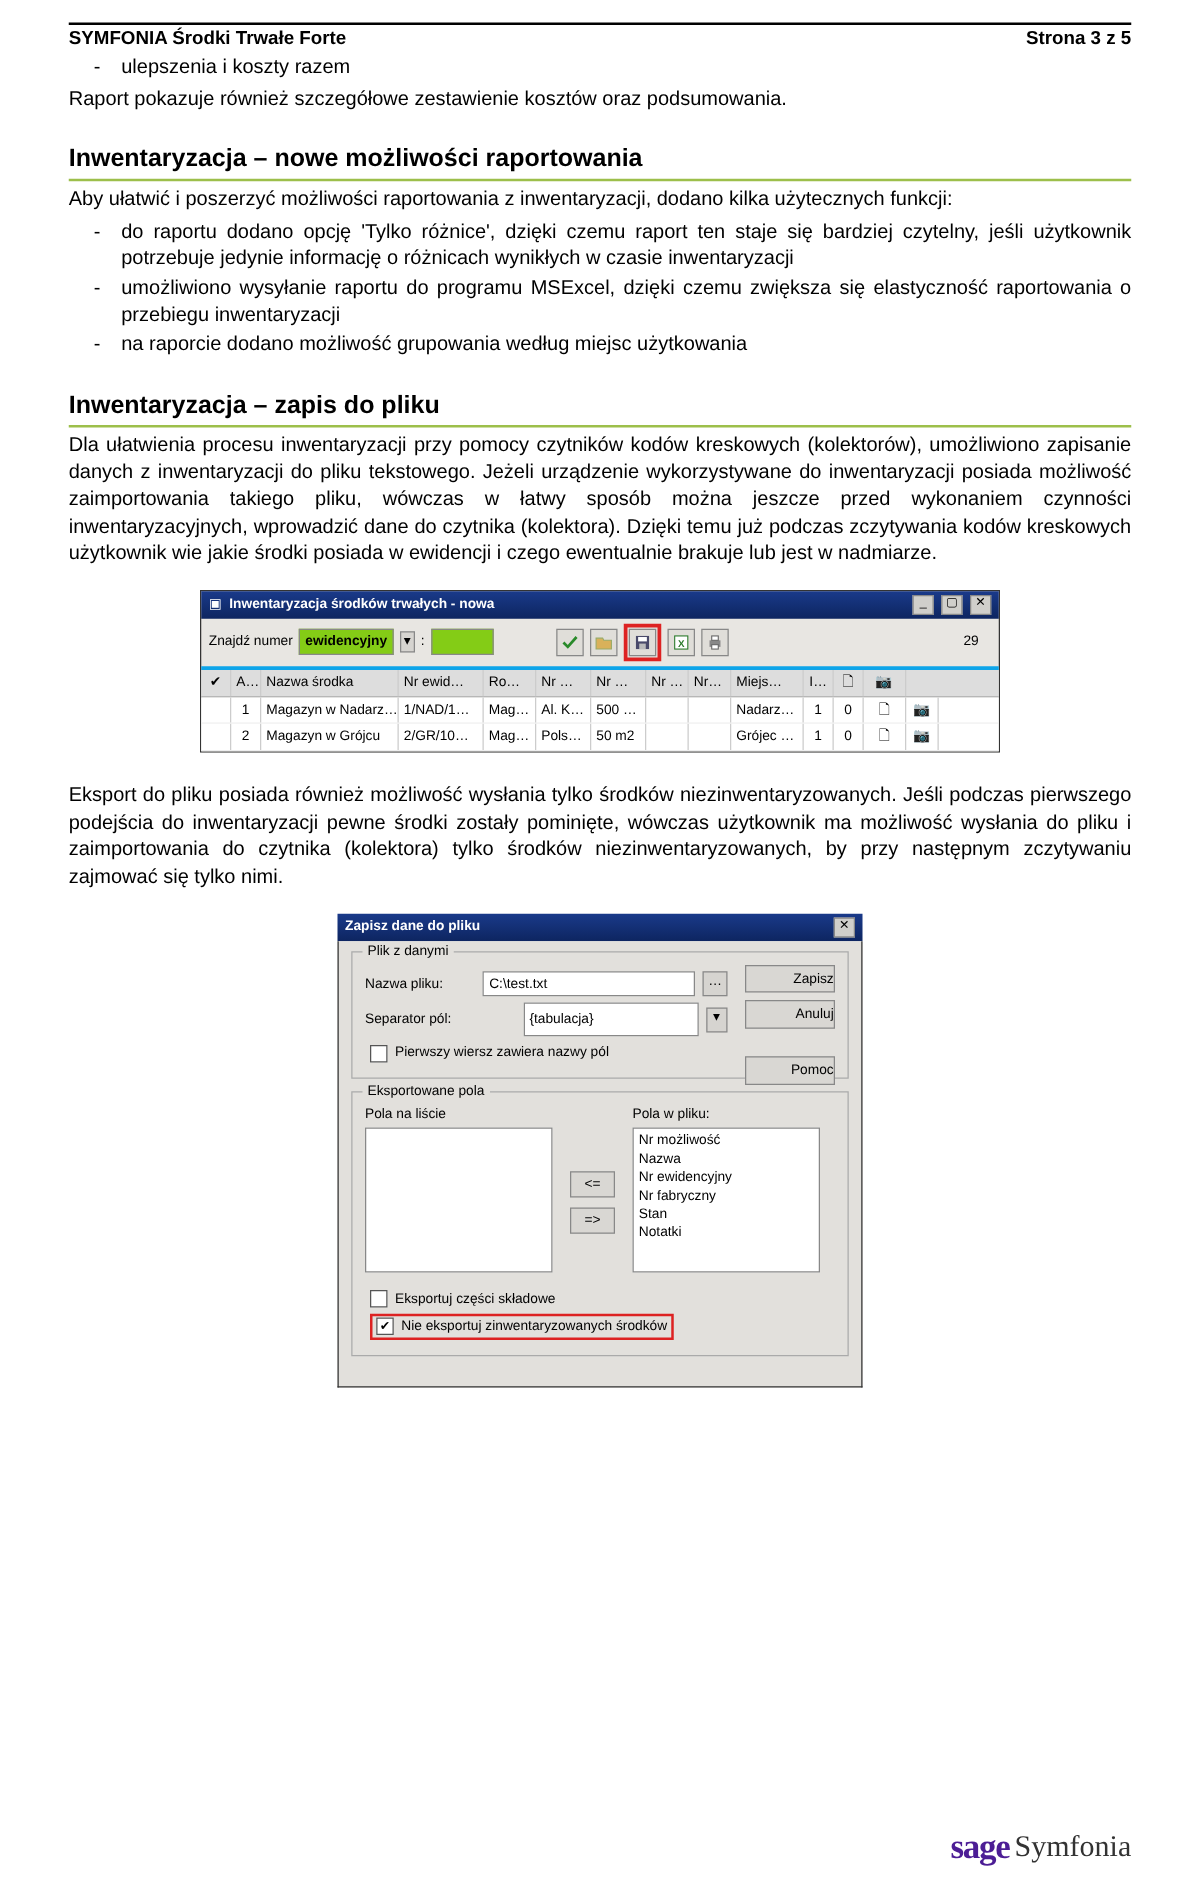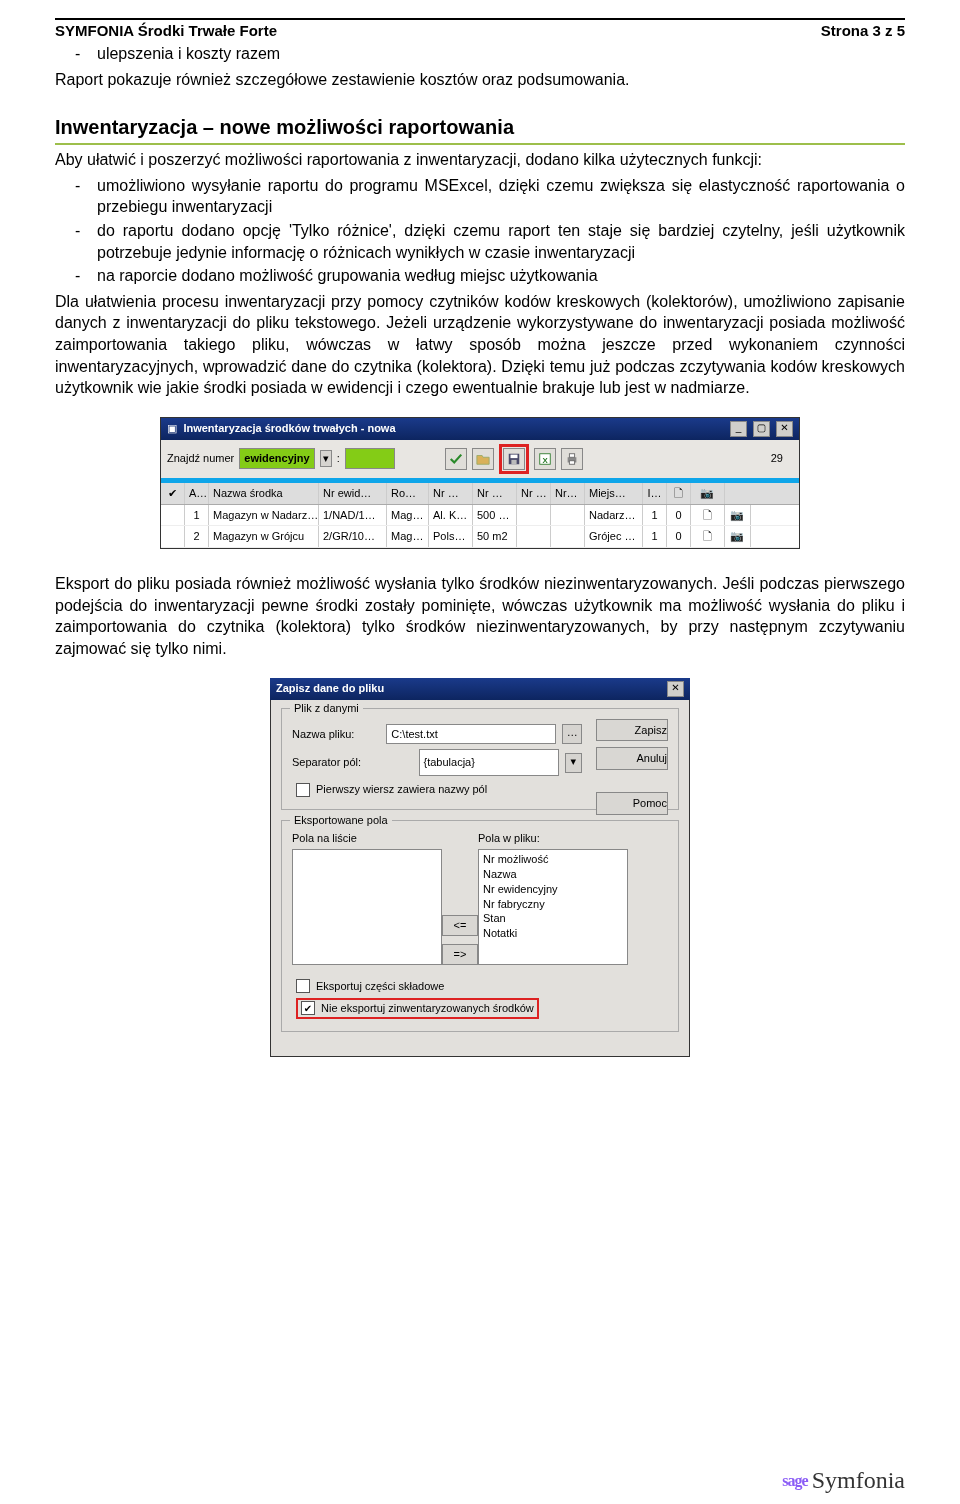"umożliwiono wysyłanie raportu do" li { order: before "do raportu dodano opcję 'Tylko" -> after "do raportu dodano opcję 'Tylko" }
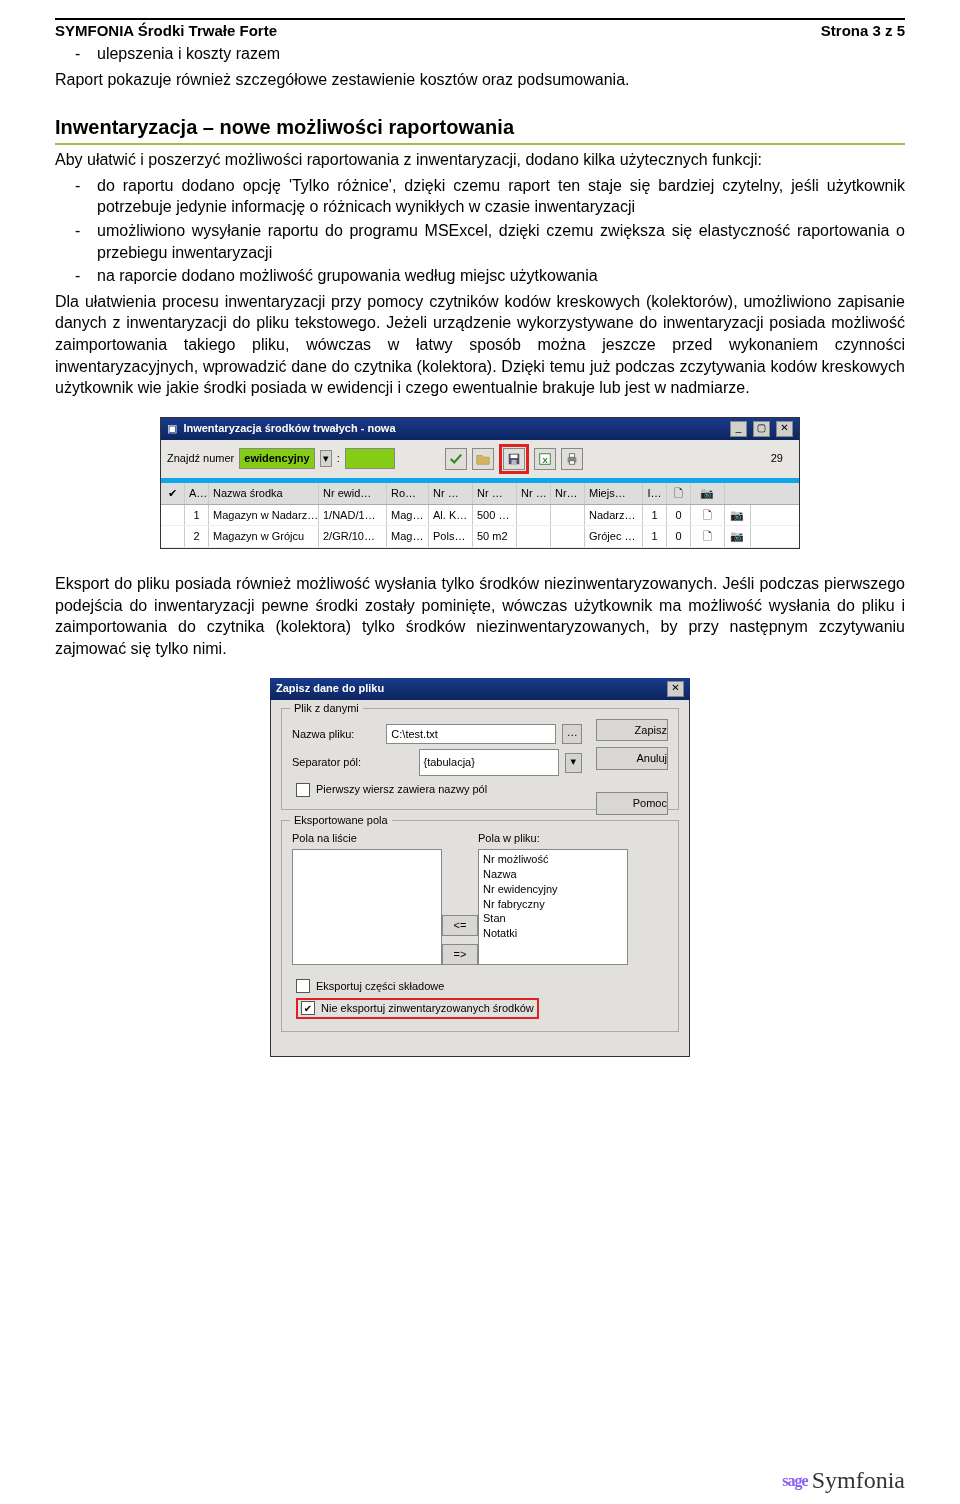"Inwentaryzacja – zapis do pliku" h2 { html: none -> <h2>Inwentaryzacja – zapis do pliku</h2> }
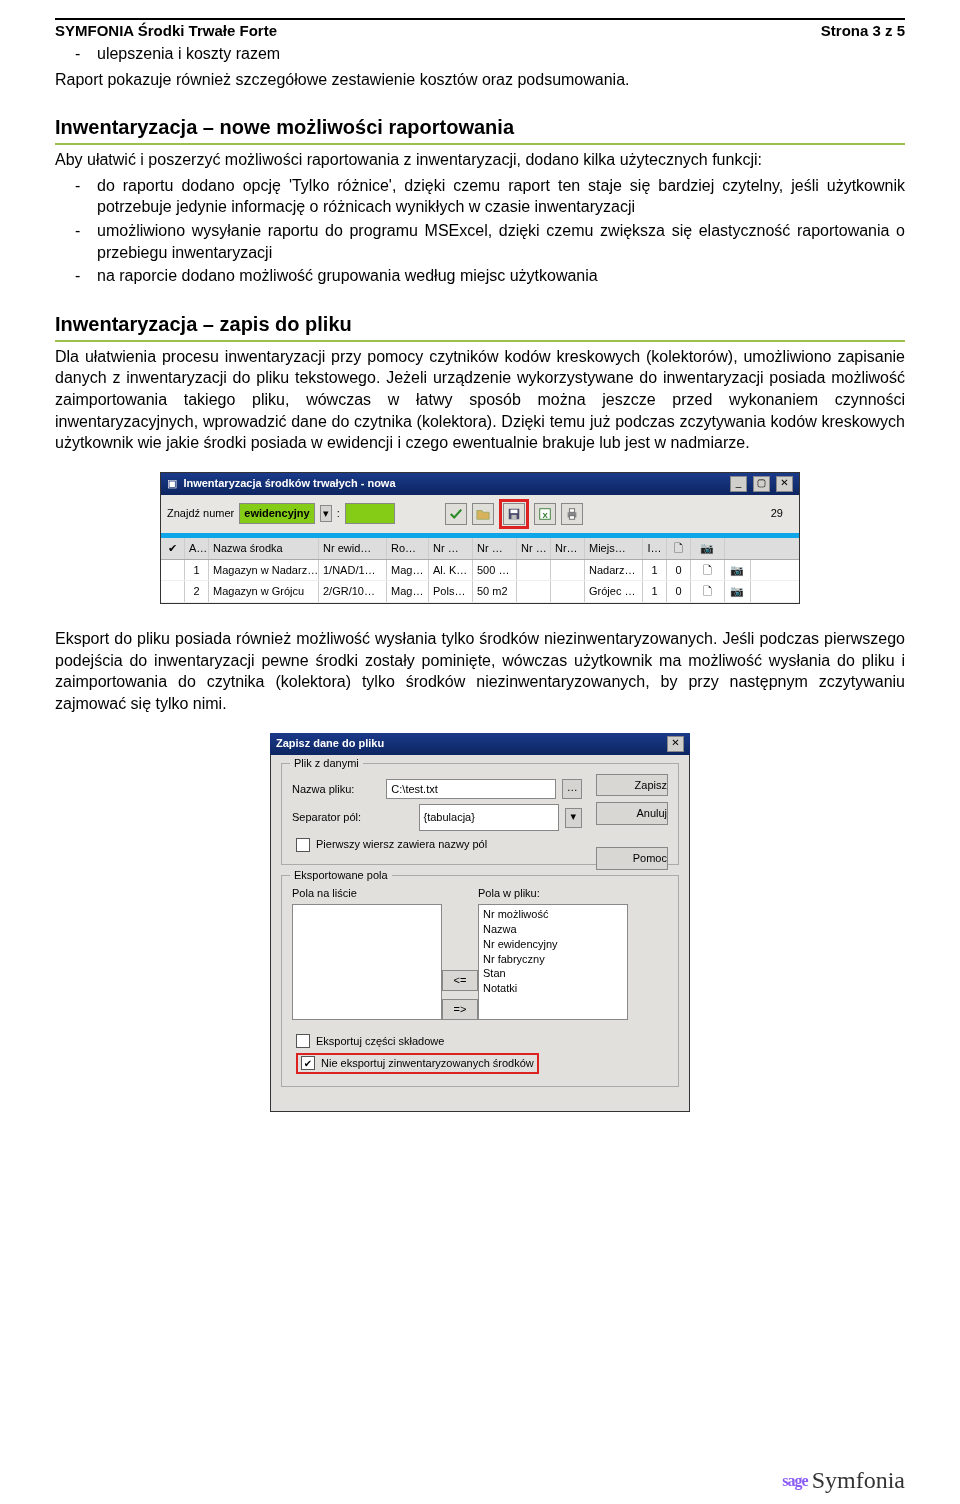"Znajdź numer" .toolbar { border-bottom: 5px solid #0ea5e9 -> 3px solid #0ea5e9 }
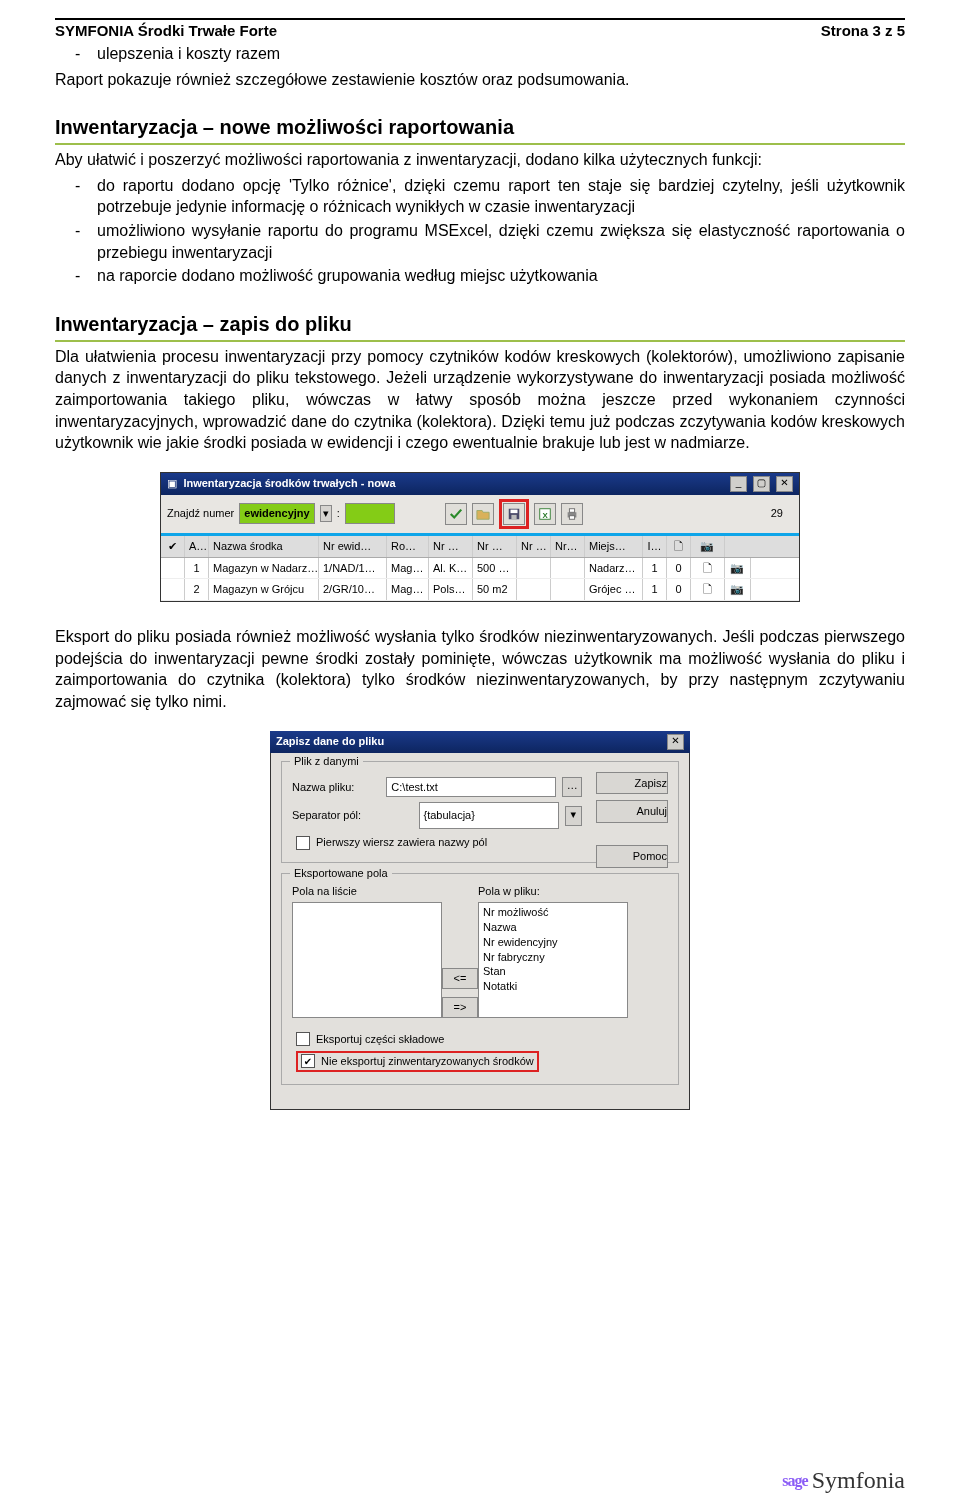"Pola na liście" .cols { align-items: flex-end -> center; gap: none -> 14px }
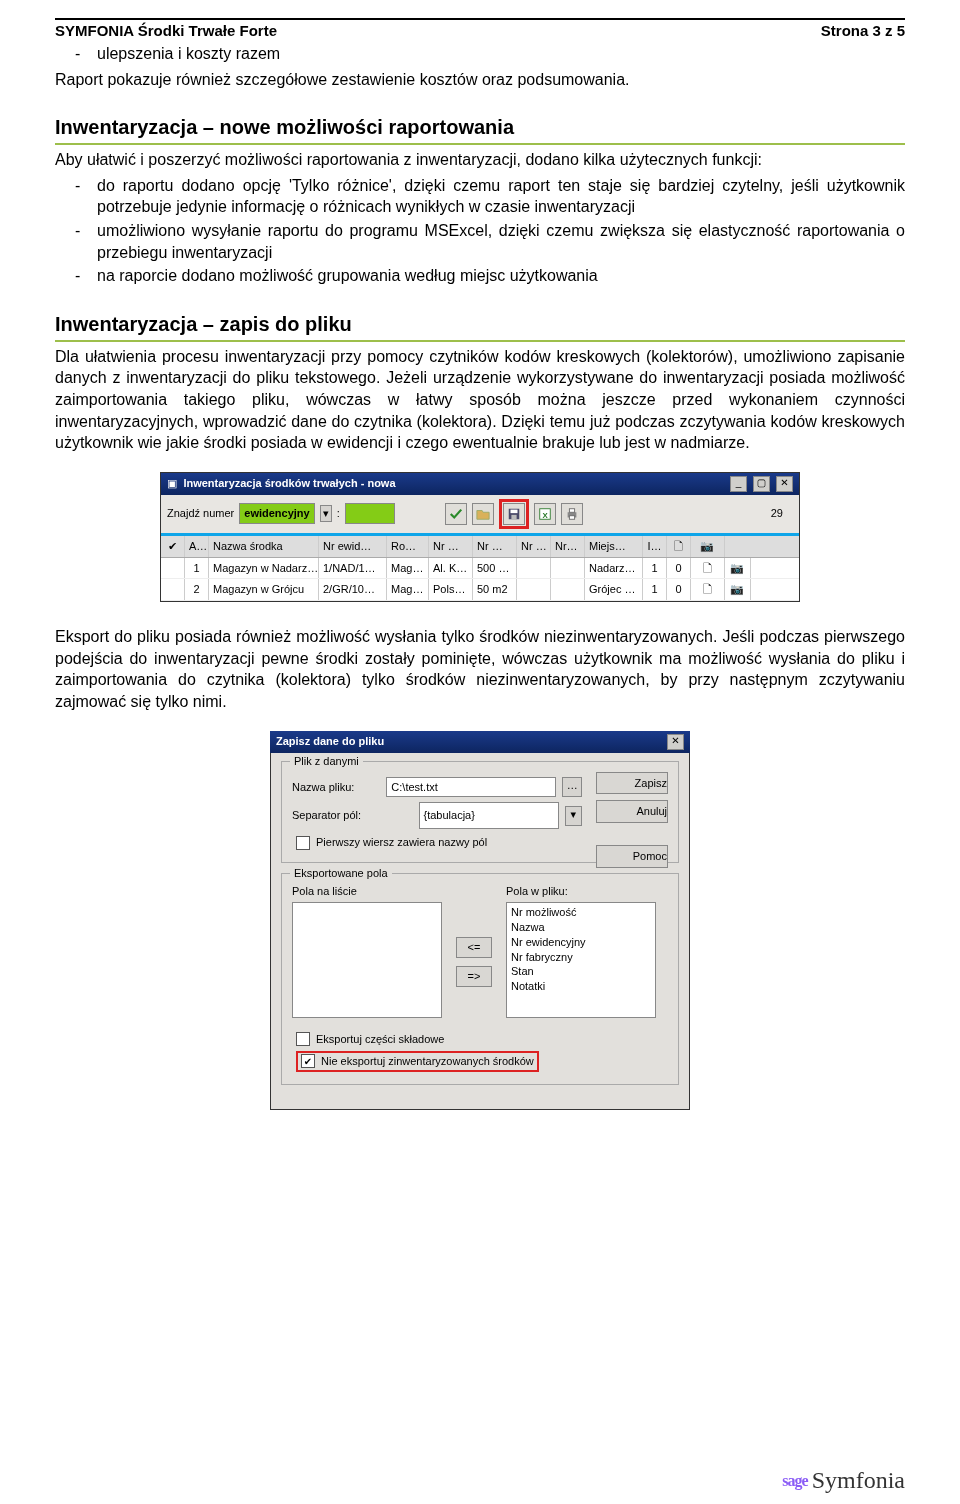"sage" .sage { color: #8b5cf6 -> #4c1d95; font-size: 16px -> 28px }
